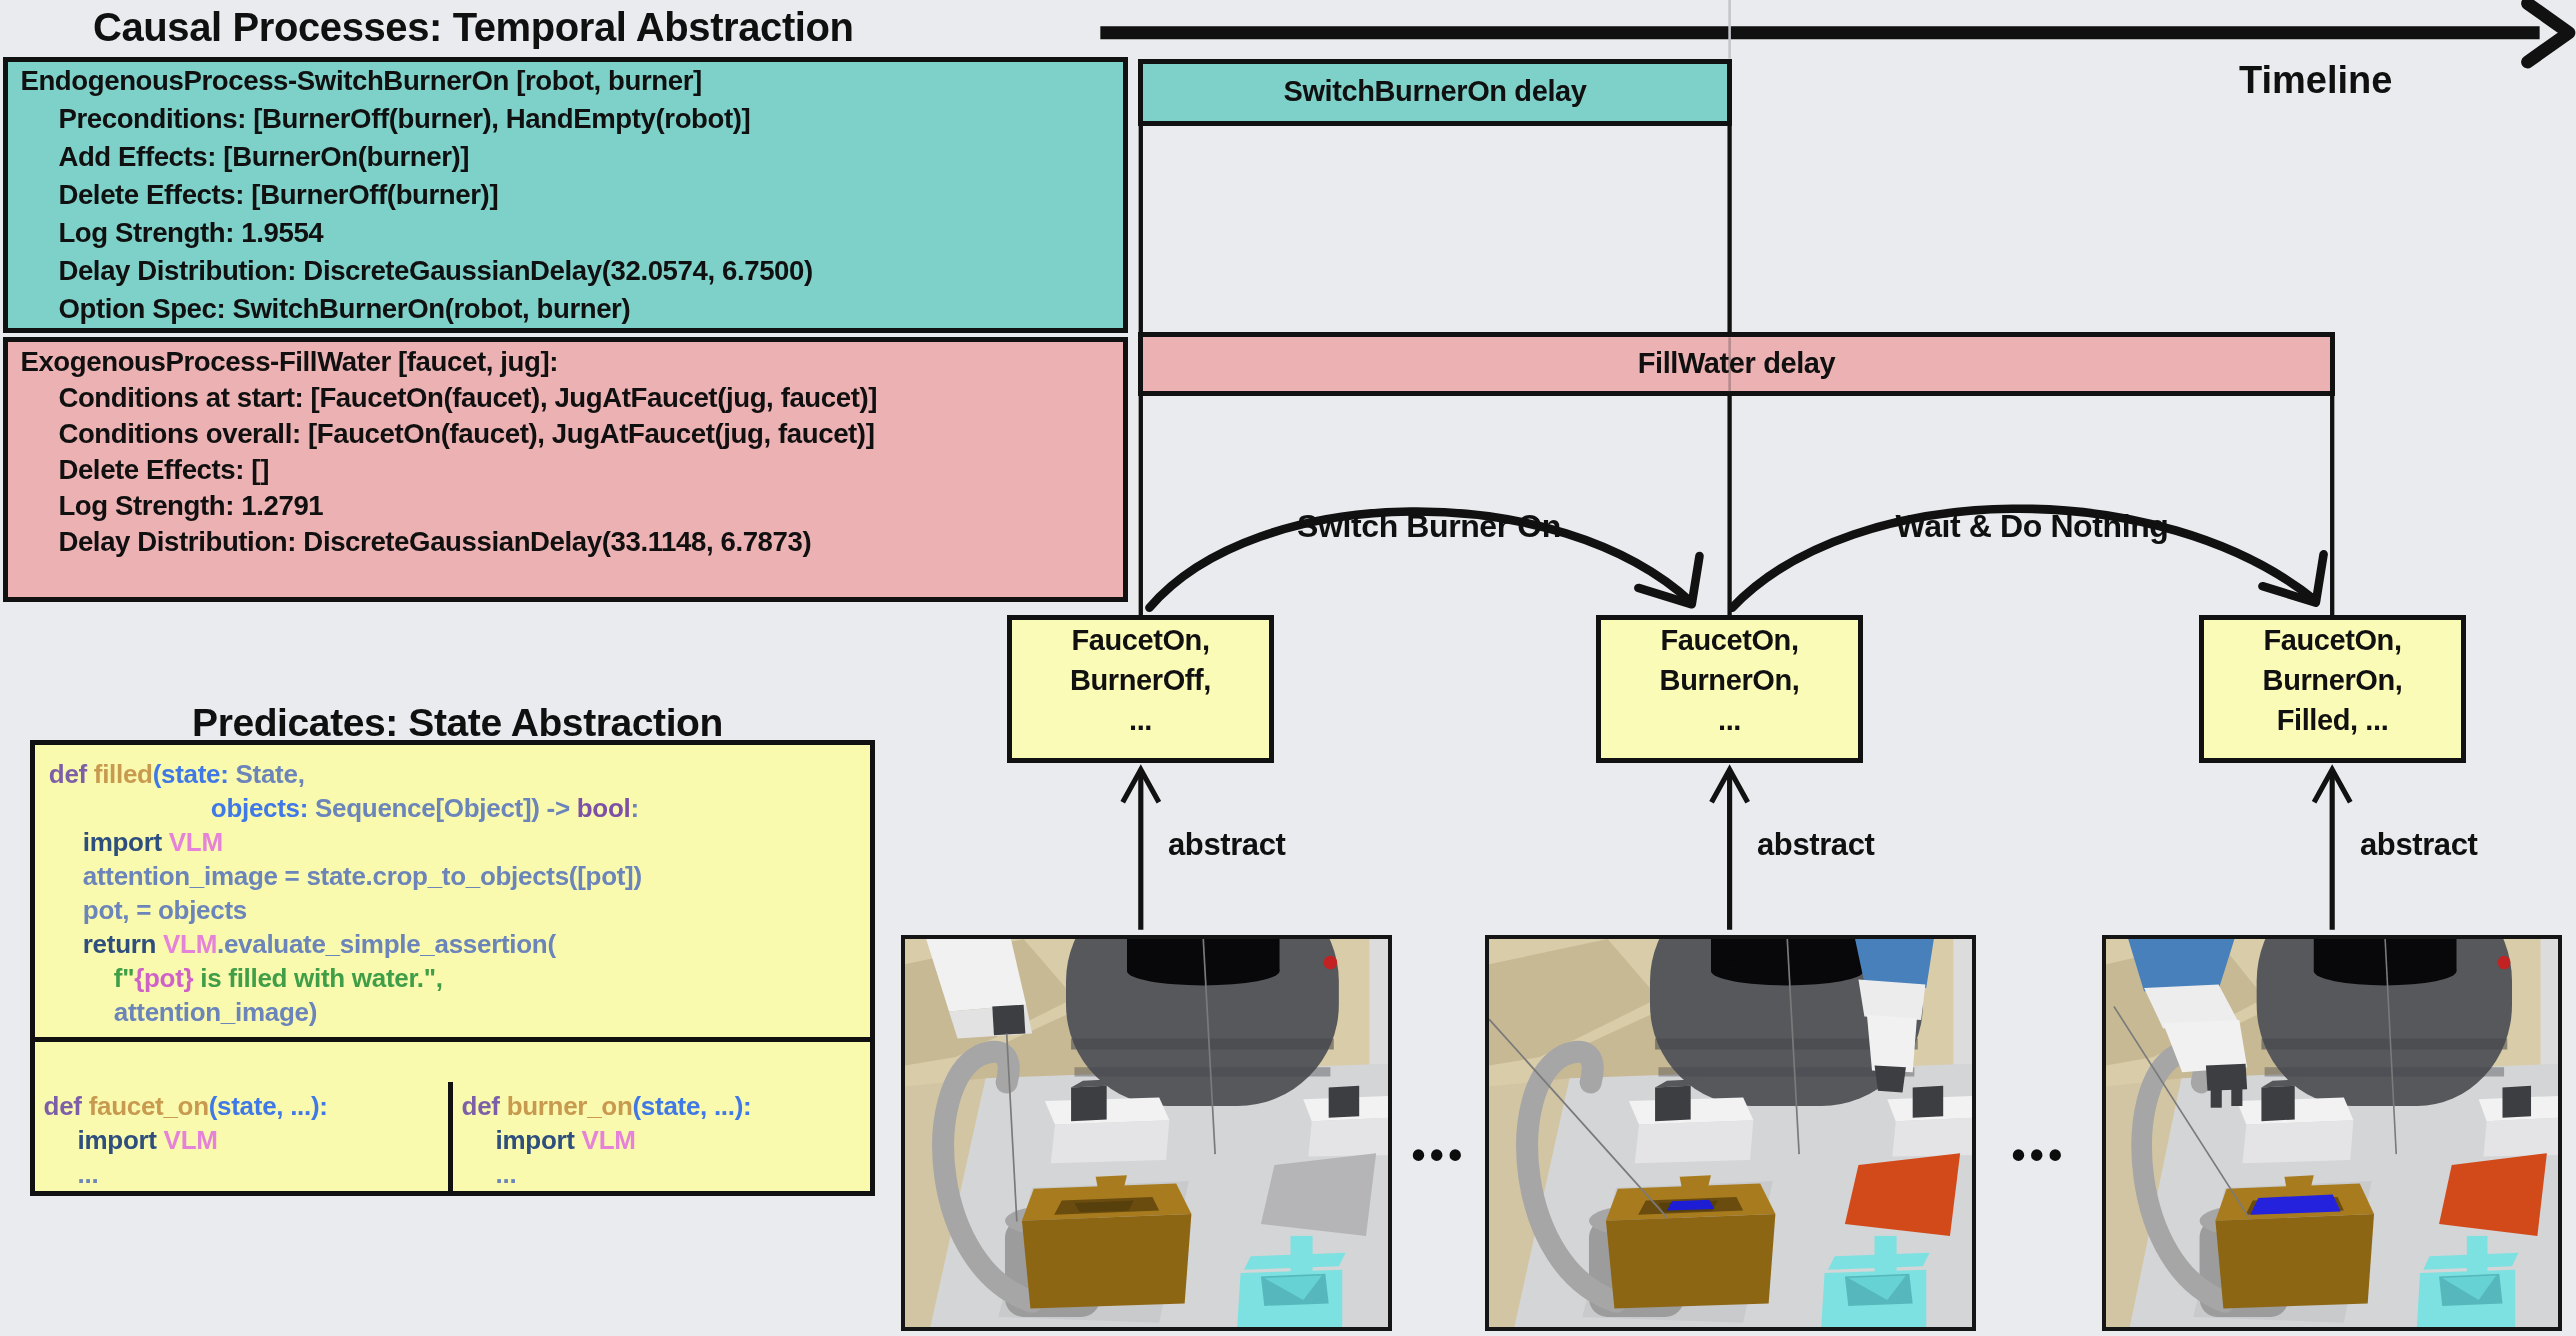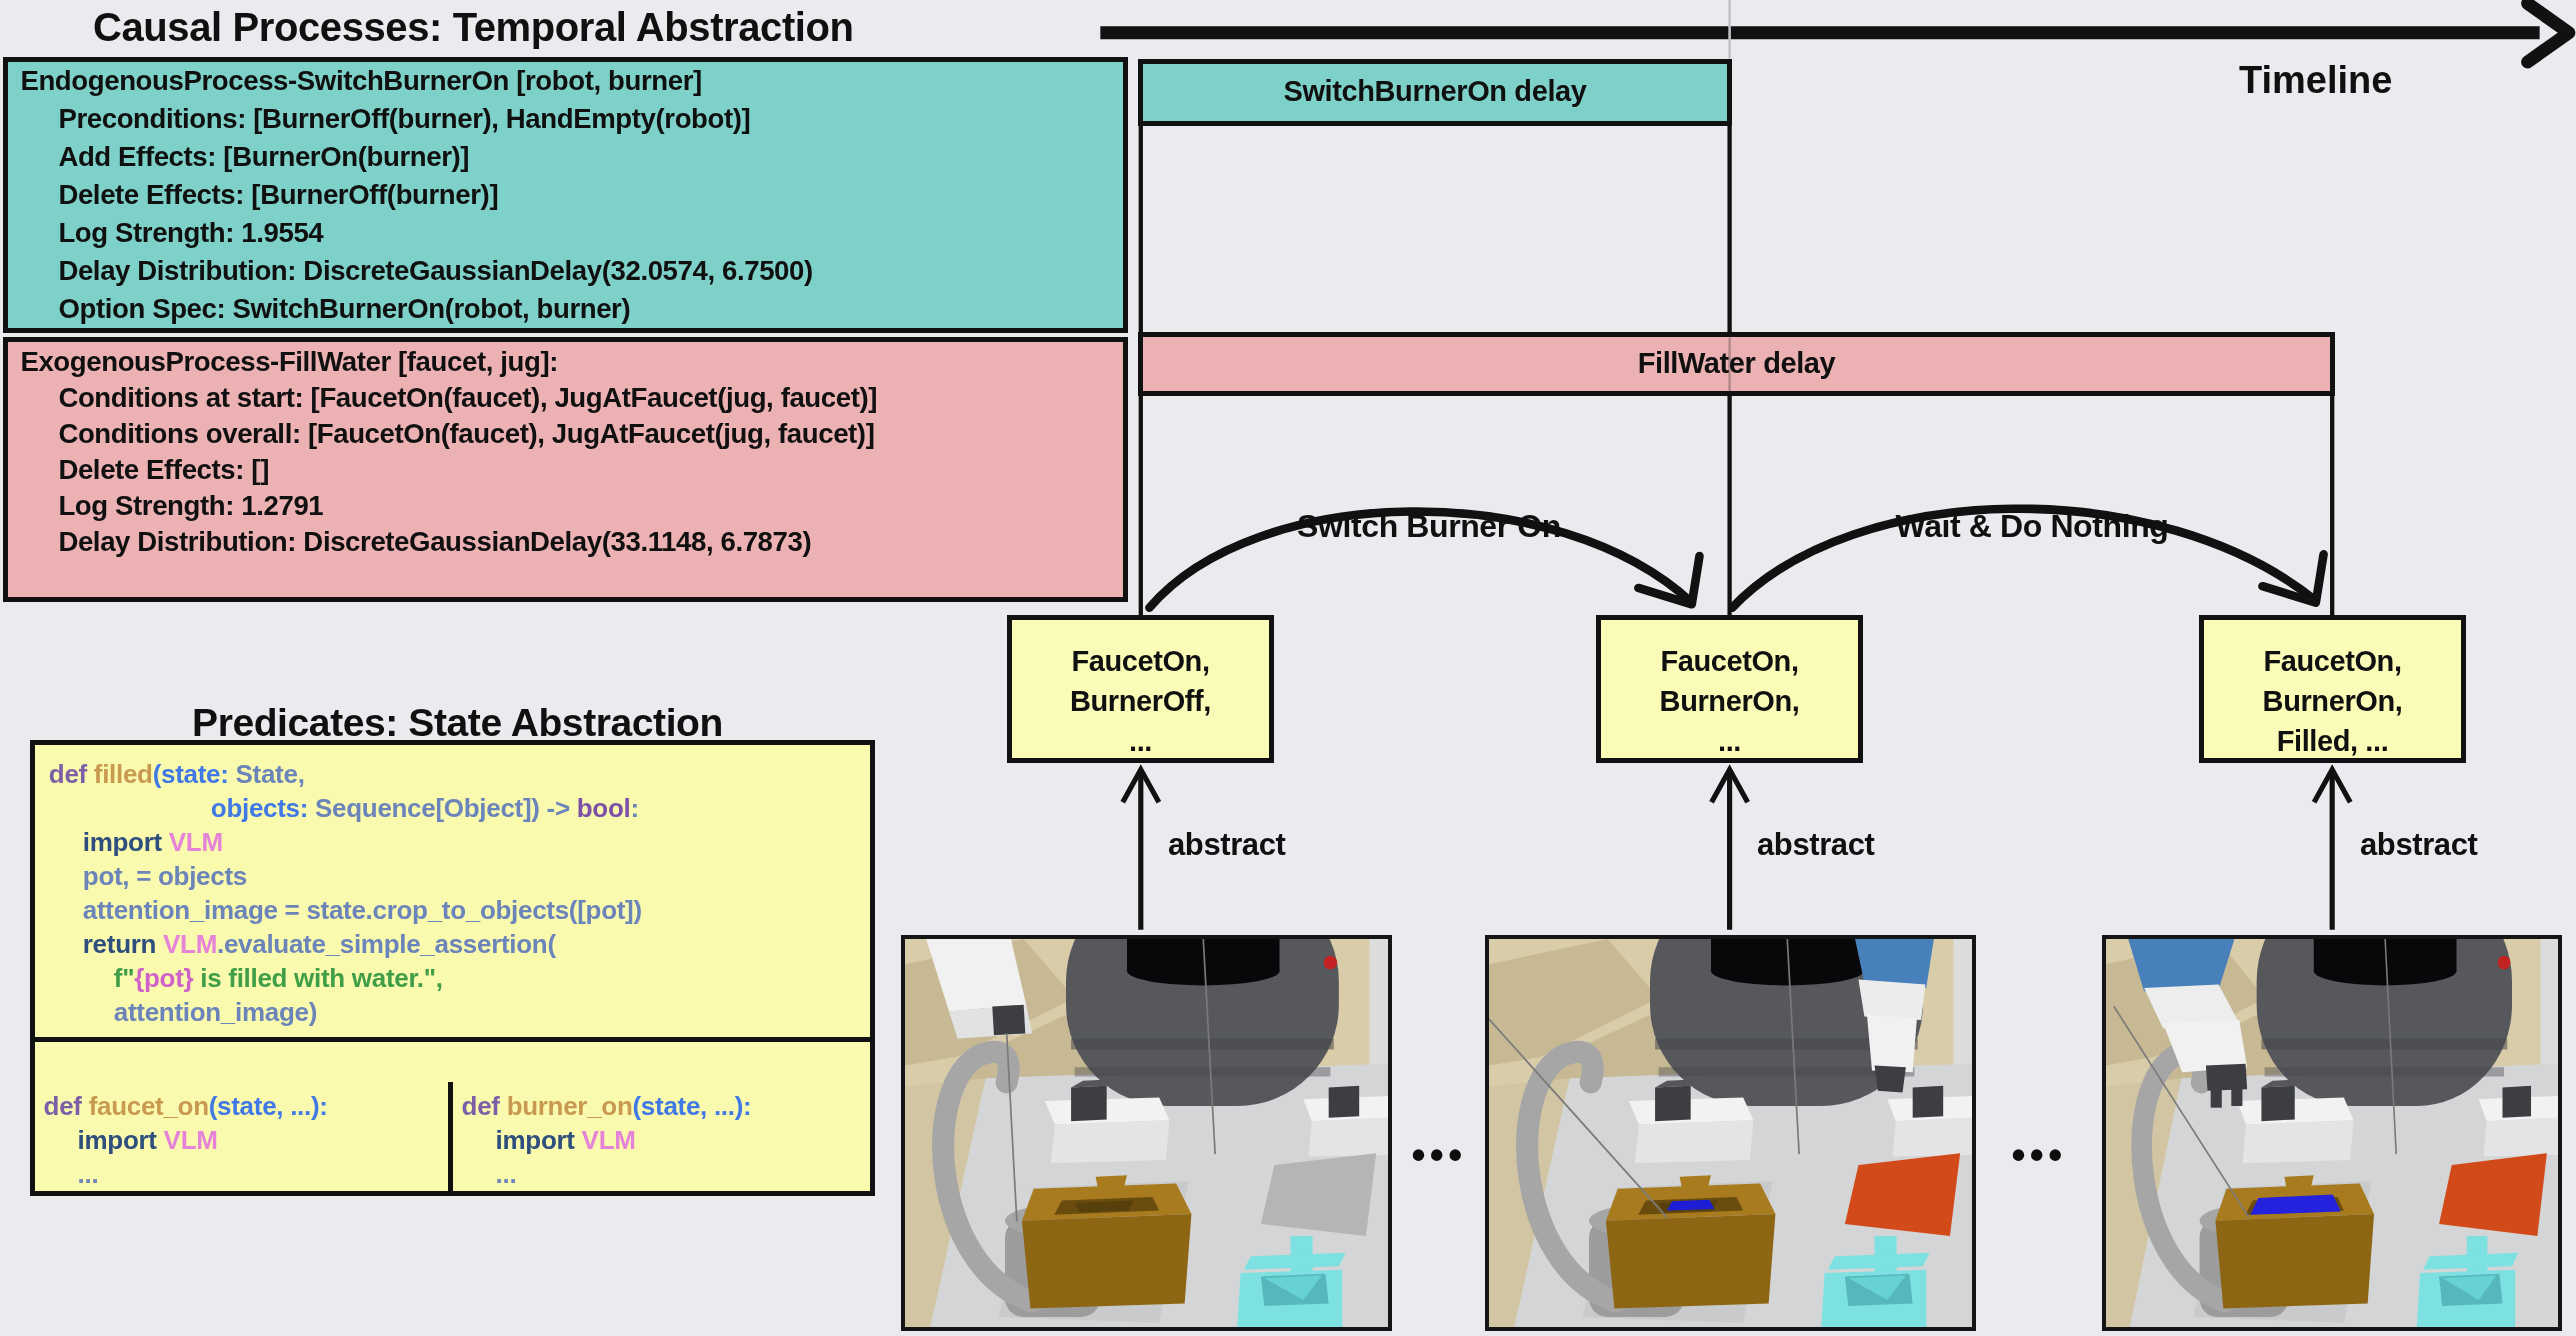"FaucetOn," .state-box { padding-top: 21px -> 0 }
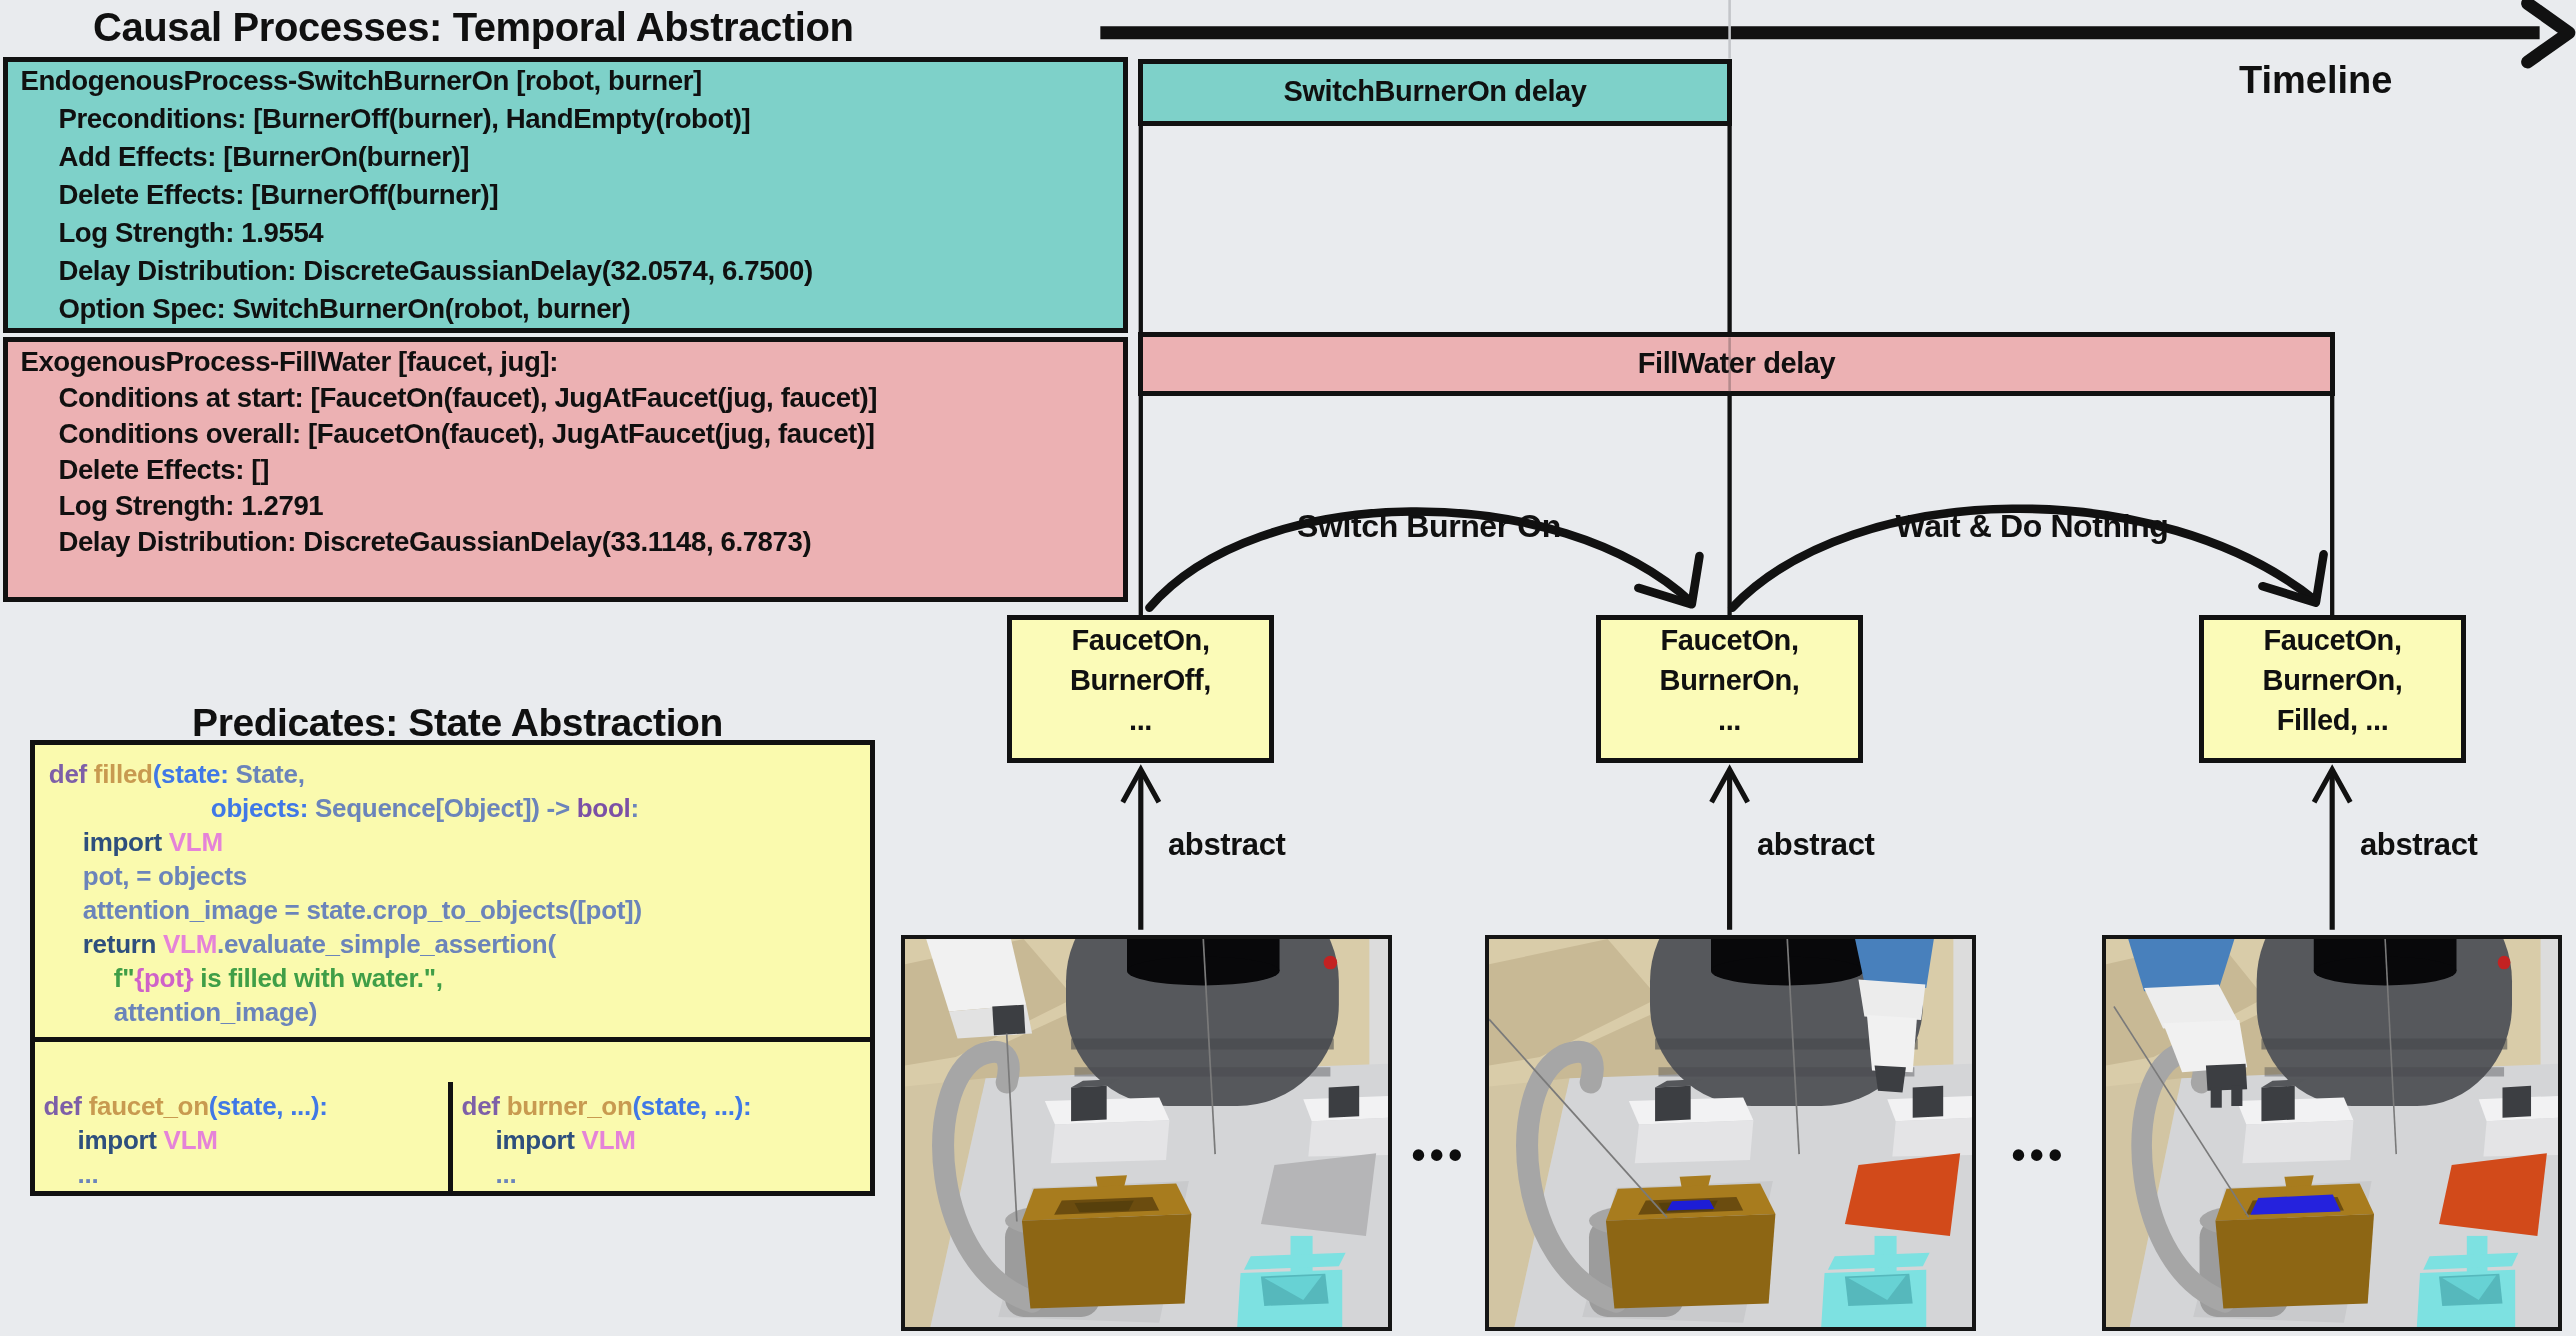"pot, = objects" div.code-line { order: before "attention_image =" -> after "attention_image =" }
